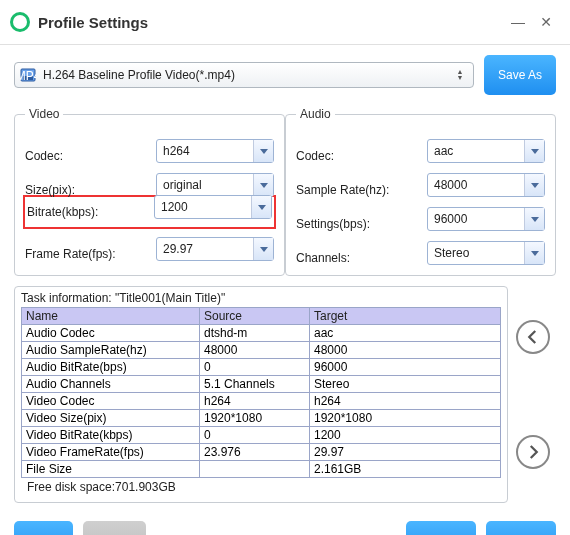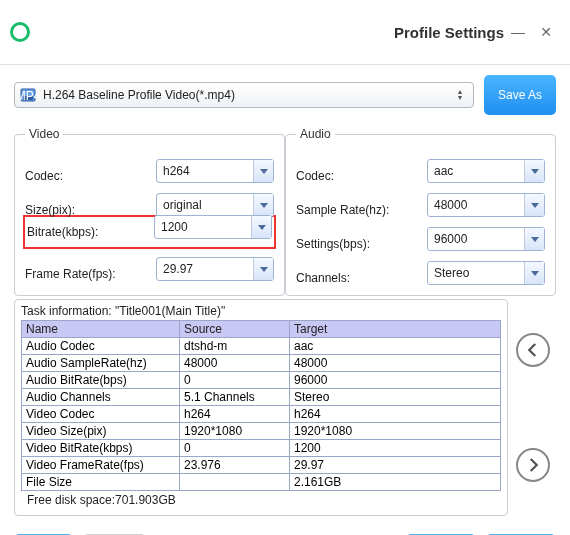"Profile Settings" .titlebar { padding: 22px 10px -> 12px 10px; text-align: right -> none }
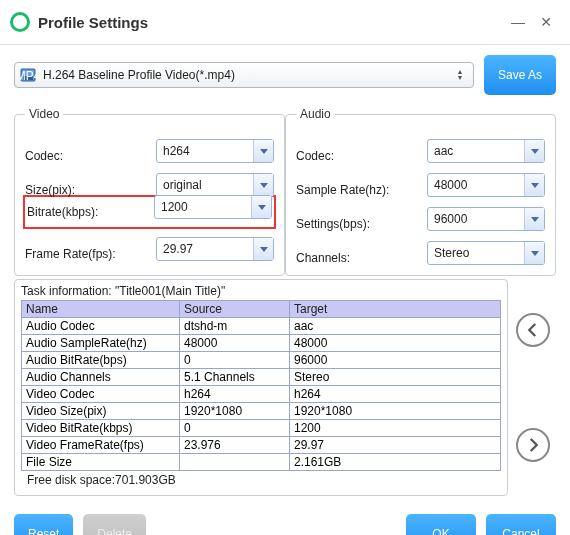"Video" .panels { margin-bottom: 3px -> 10px }
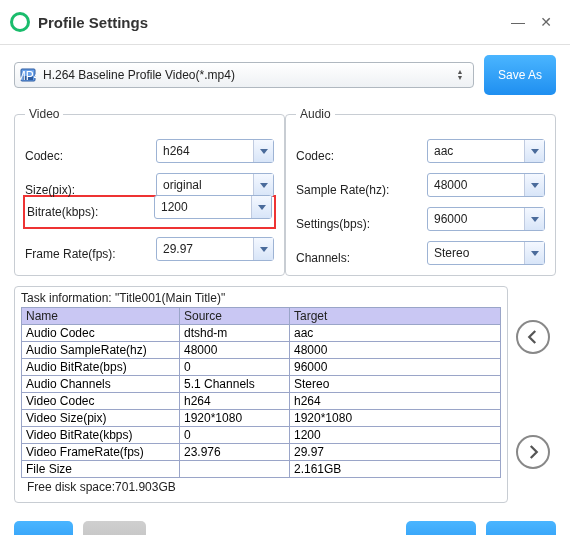"Name" th { width: 158px -> 178px }
